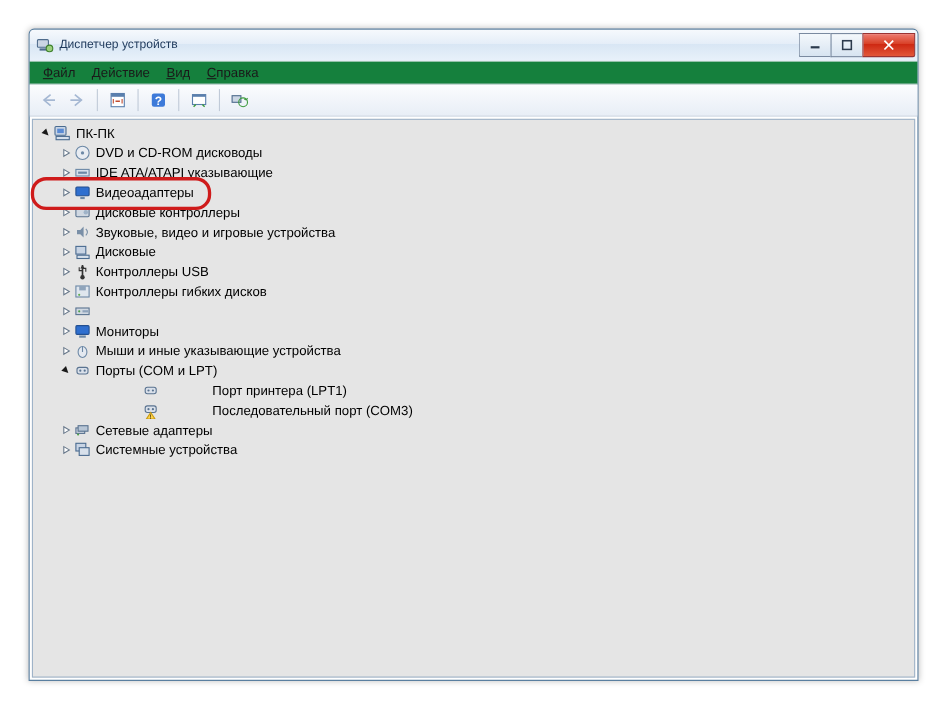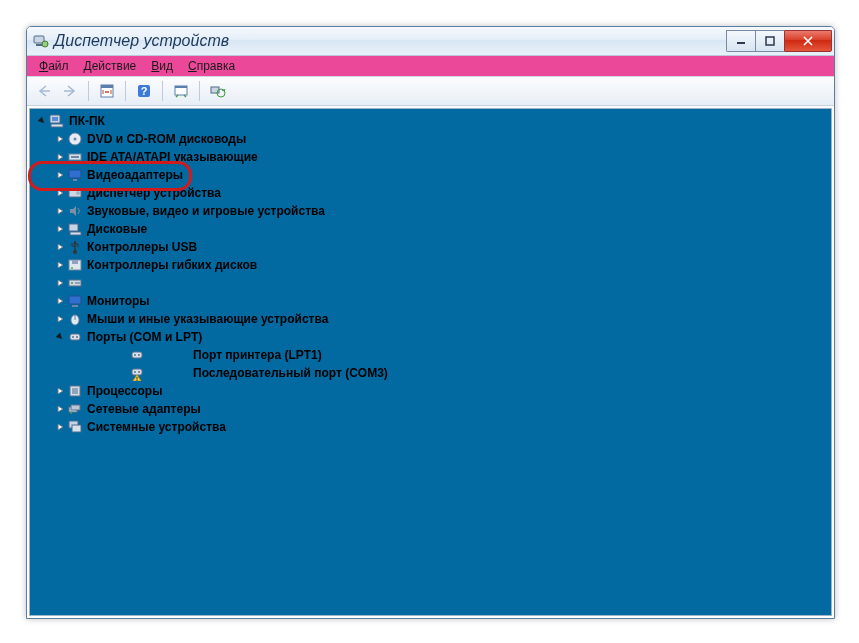"Диспетчер устройств" .titlebar .title-text { font-size: 16px -> 11px; font-style: italic -> none }
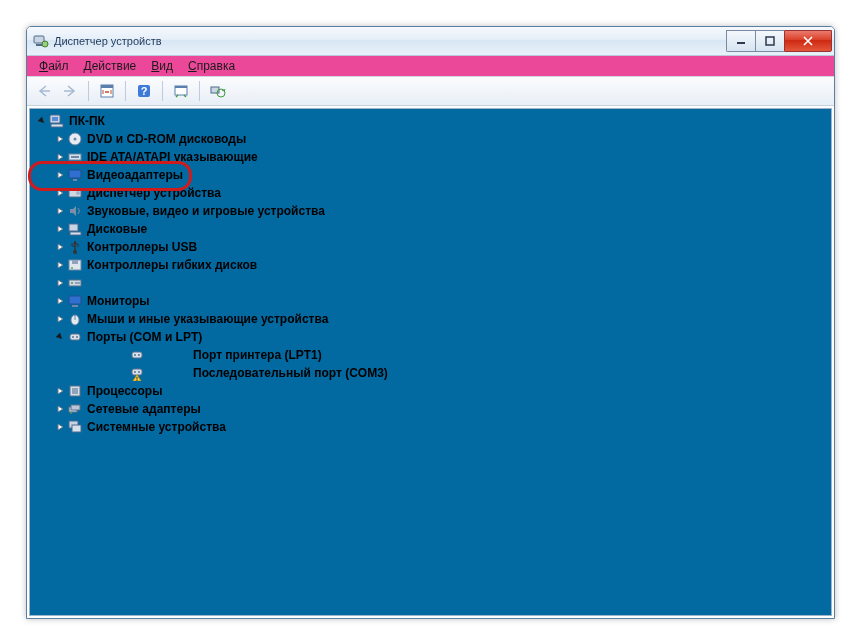"Файл" .menubar { background: #ec4899 -> #15803d }
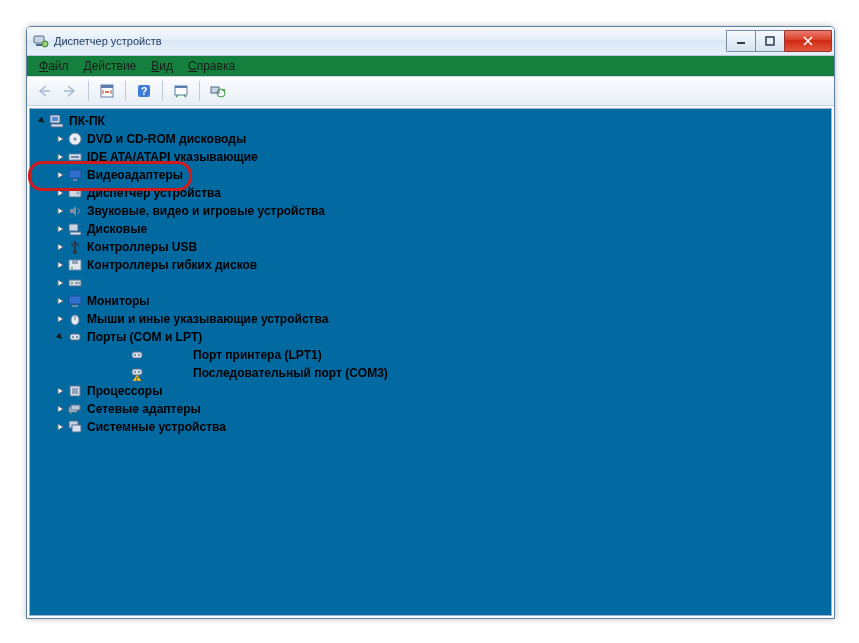"ПК-ПК" .client { background: #0369a1 -> #e5e5e5; font-weight: bold -> none }
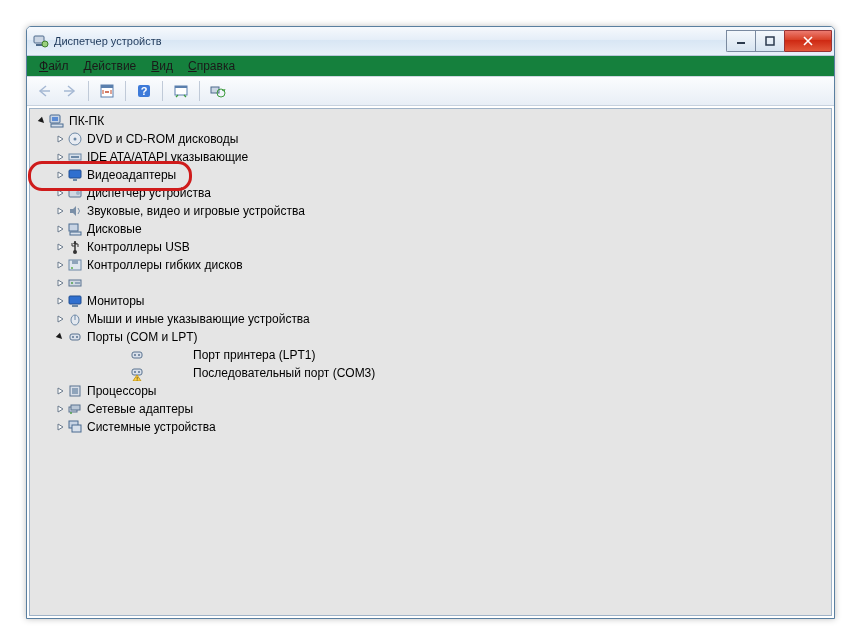"Диспетчер устройства" span.node-label { text: Диспетчер устройства -> Дисковые контроллеры }
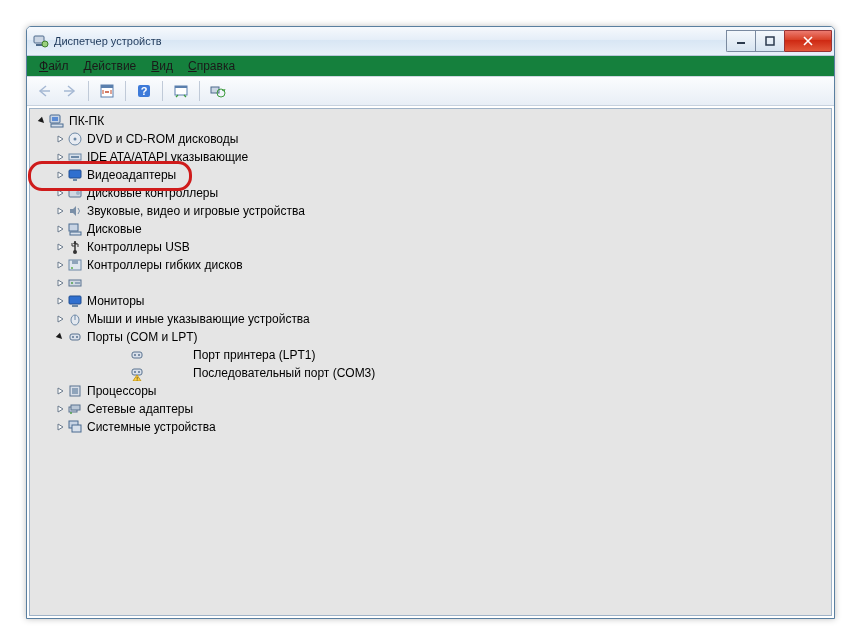"Процессоры" div.tree-node { html: <div> <span> <svg> <path></path> </svg> </span> <span> <svg> <rect></rect> <rect></rect> </svg> </span> <span>Процессоры</span> </div> -> none }
